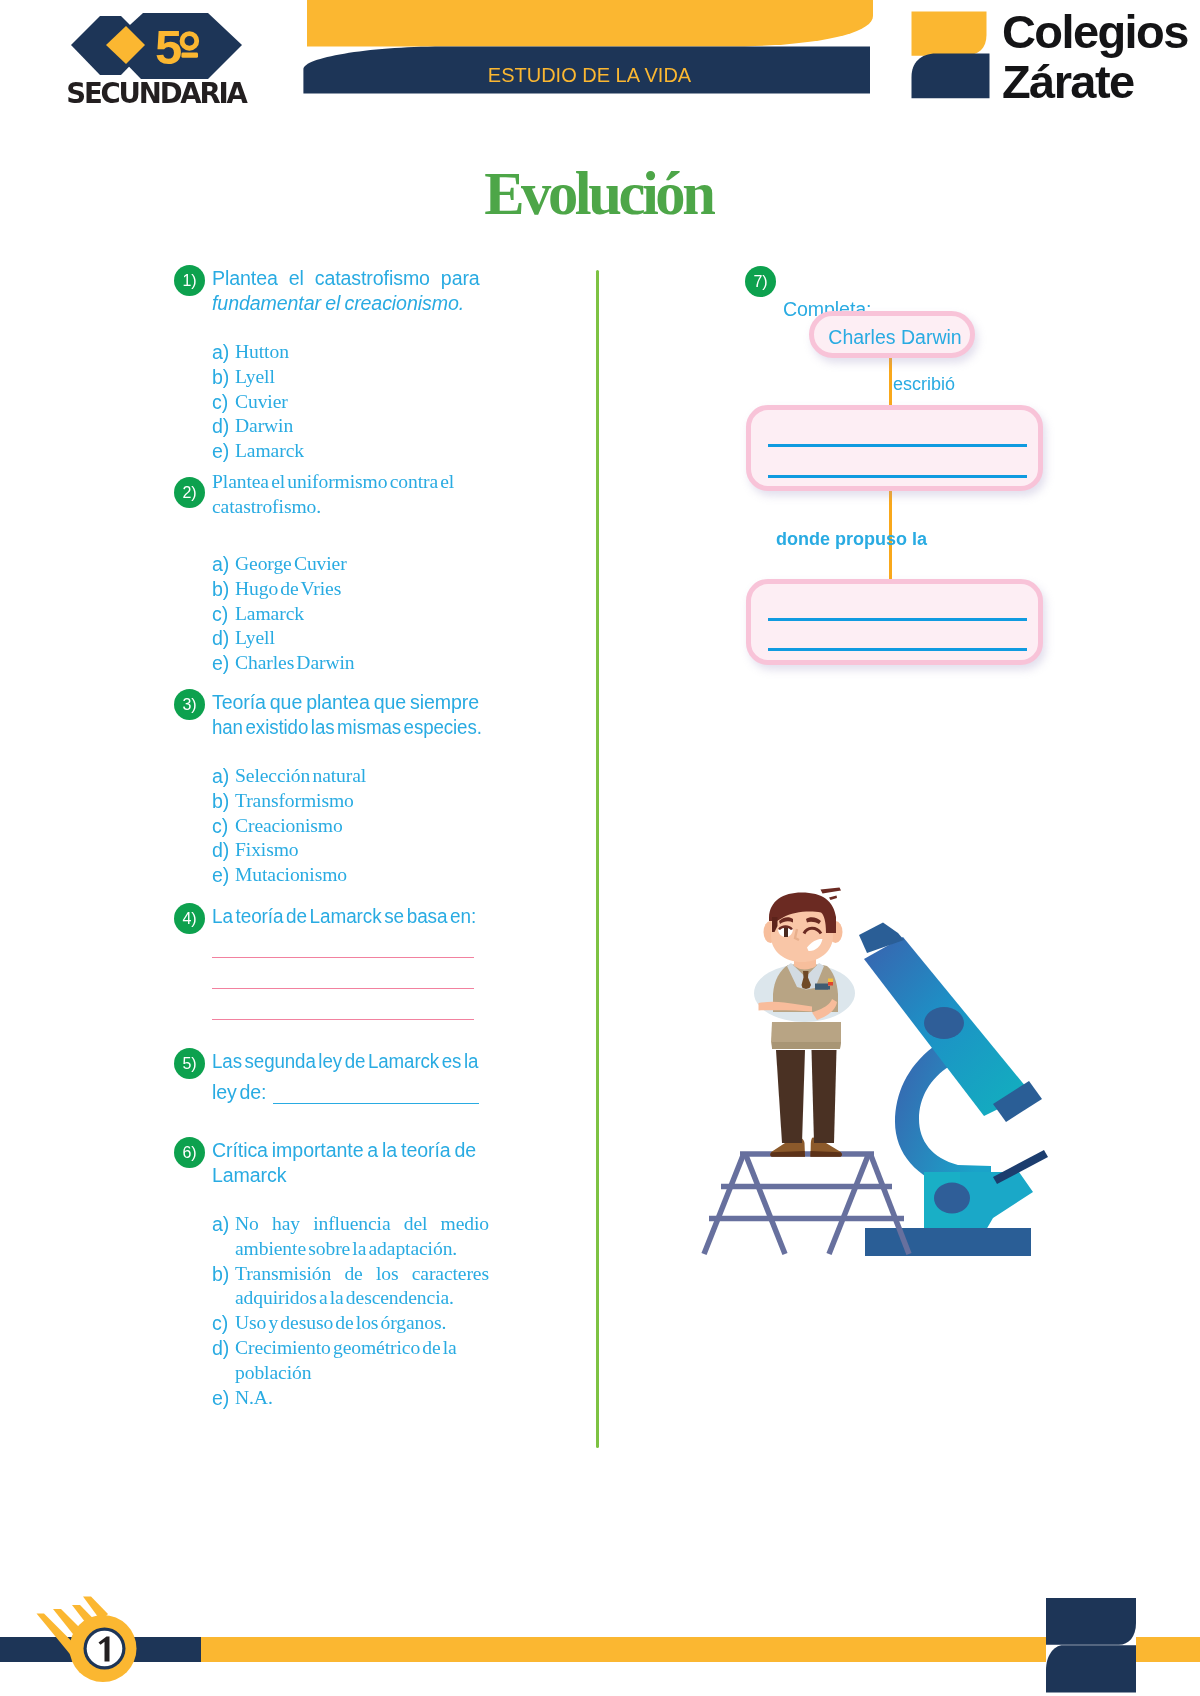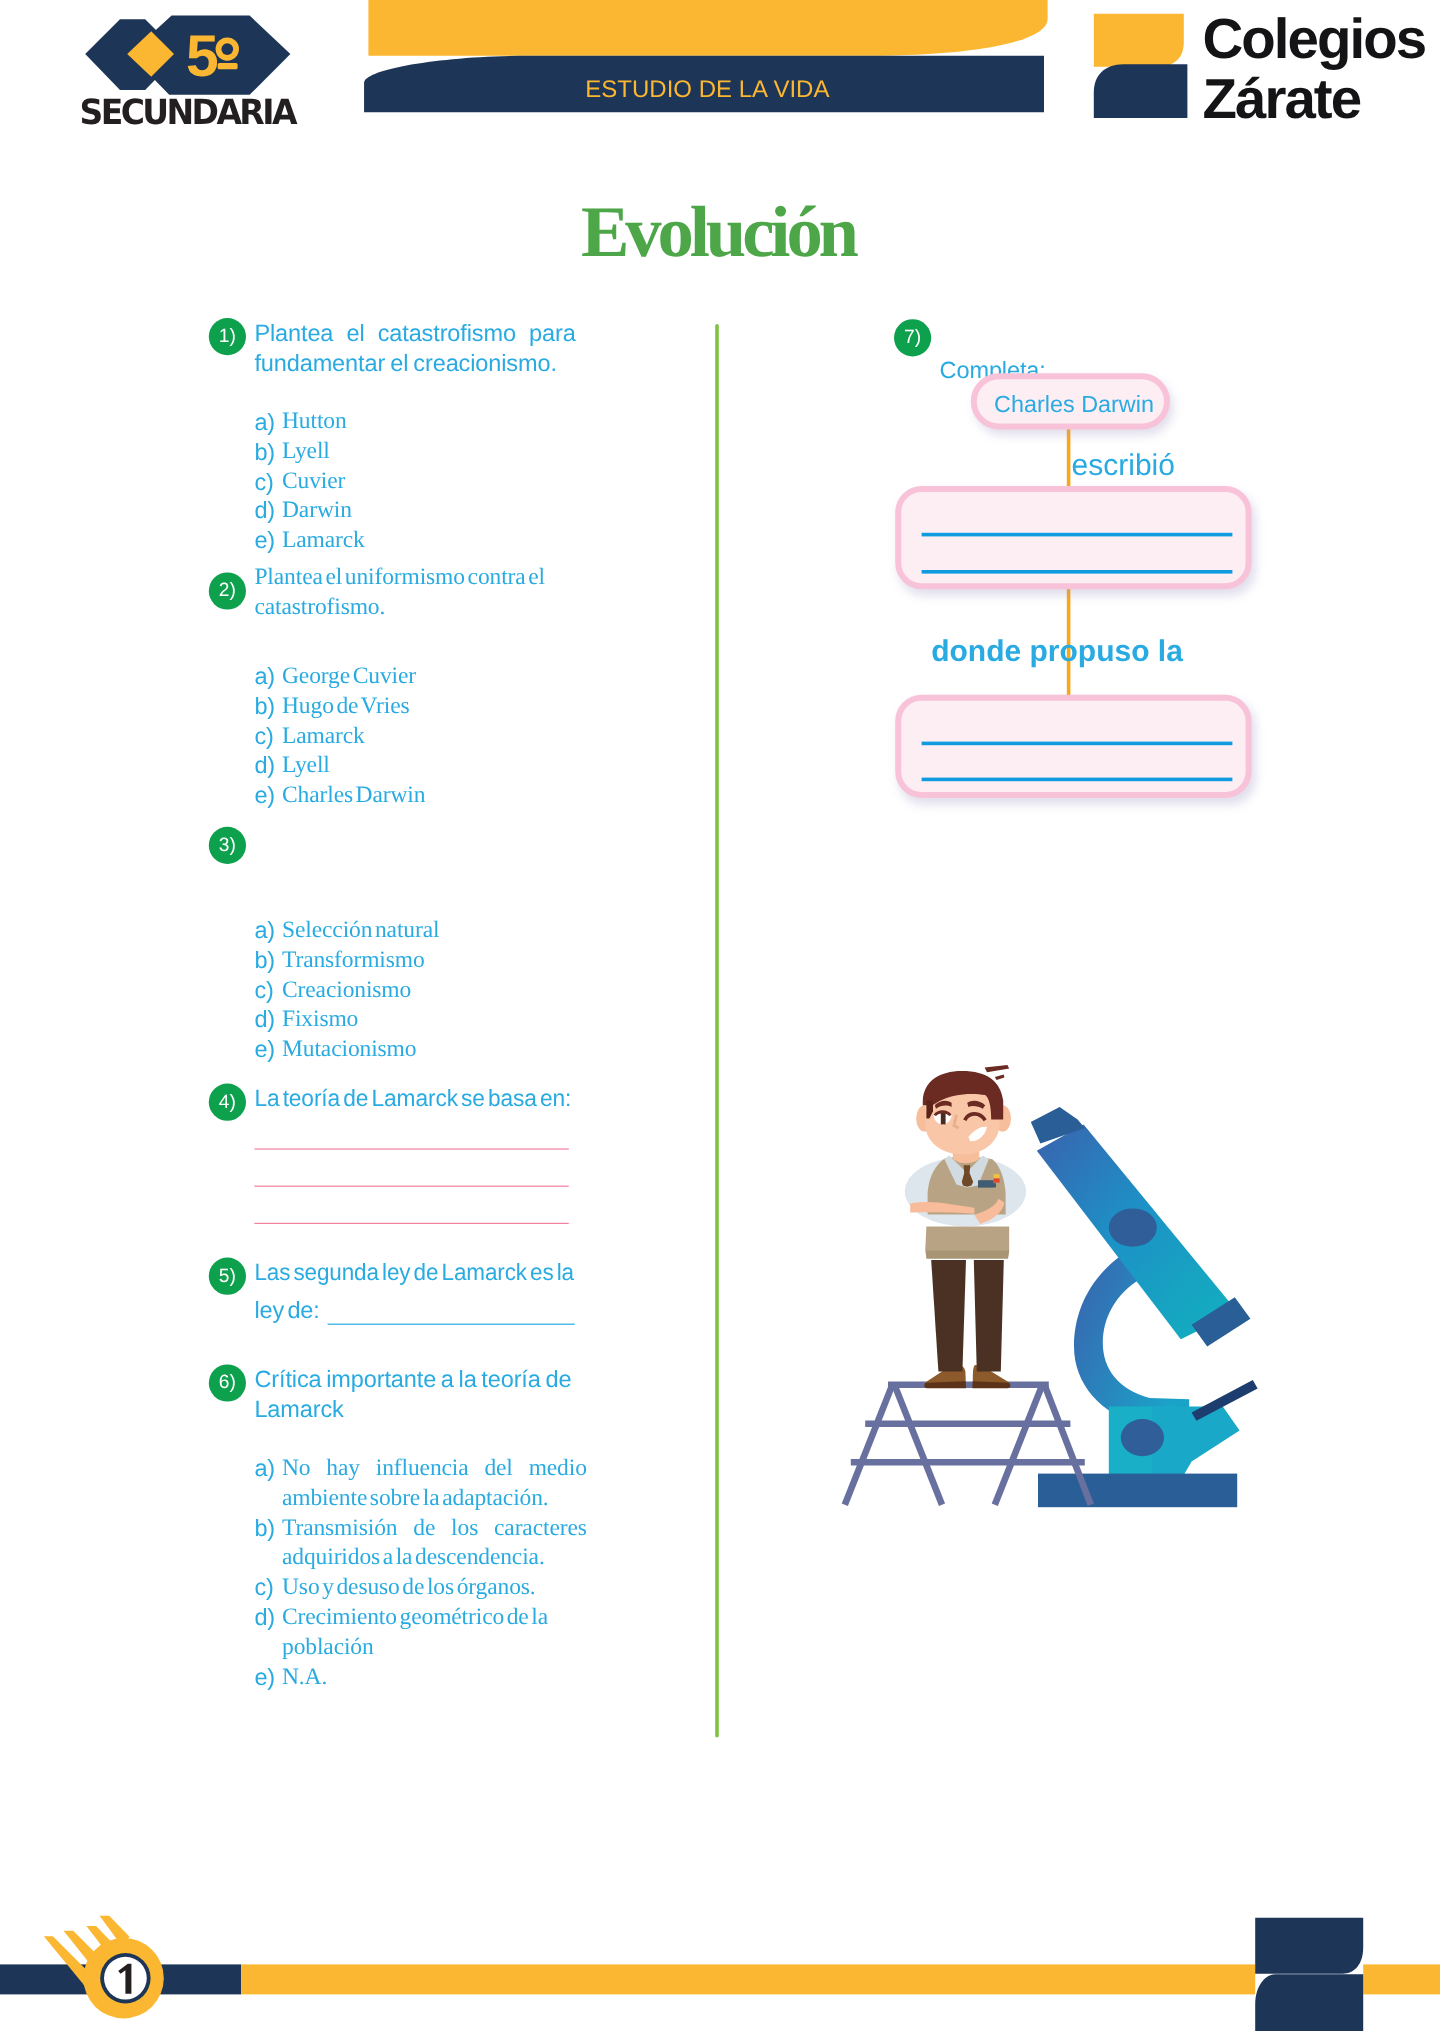"fundamentar el creacionismo." span.ln { font-style: none -> italic }
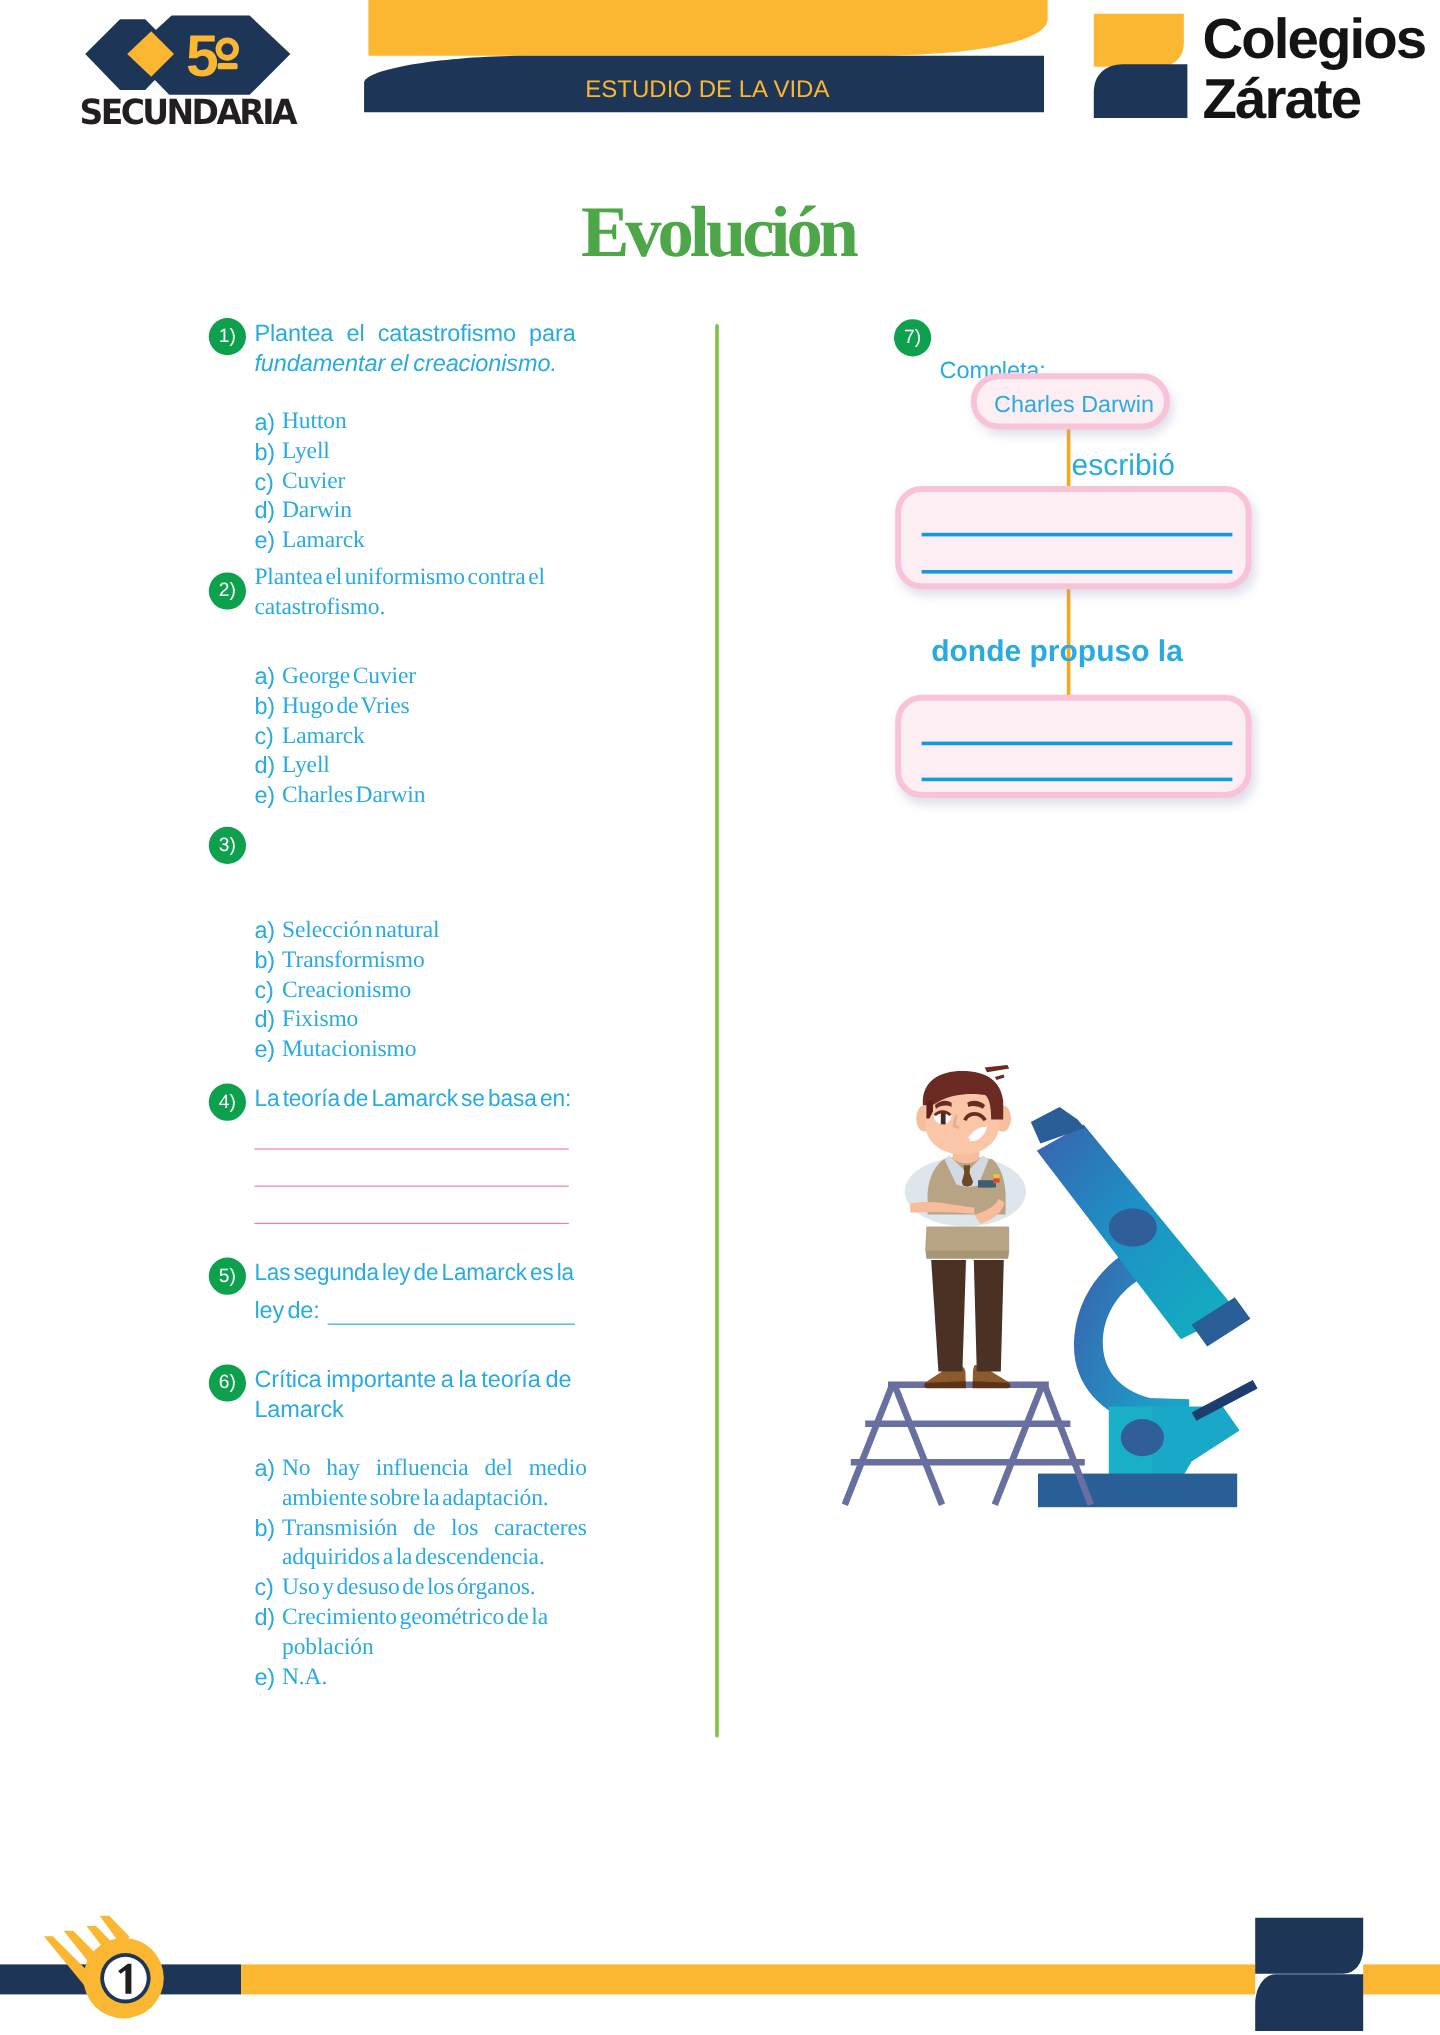"escribió" .dlabel { font-size: 25px -> 18px }
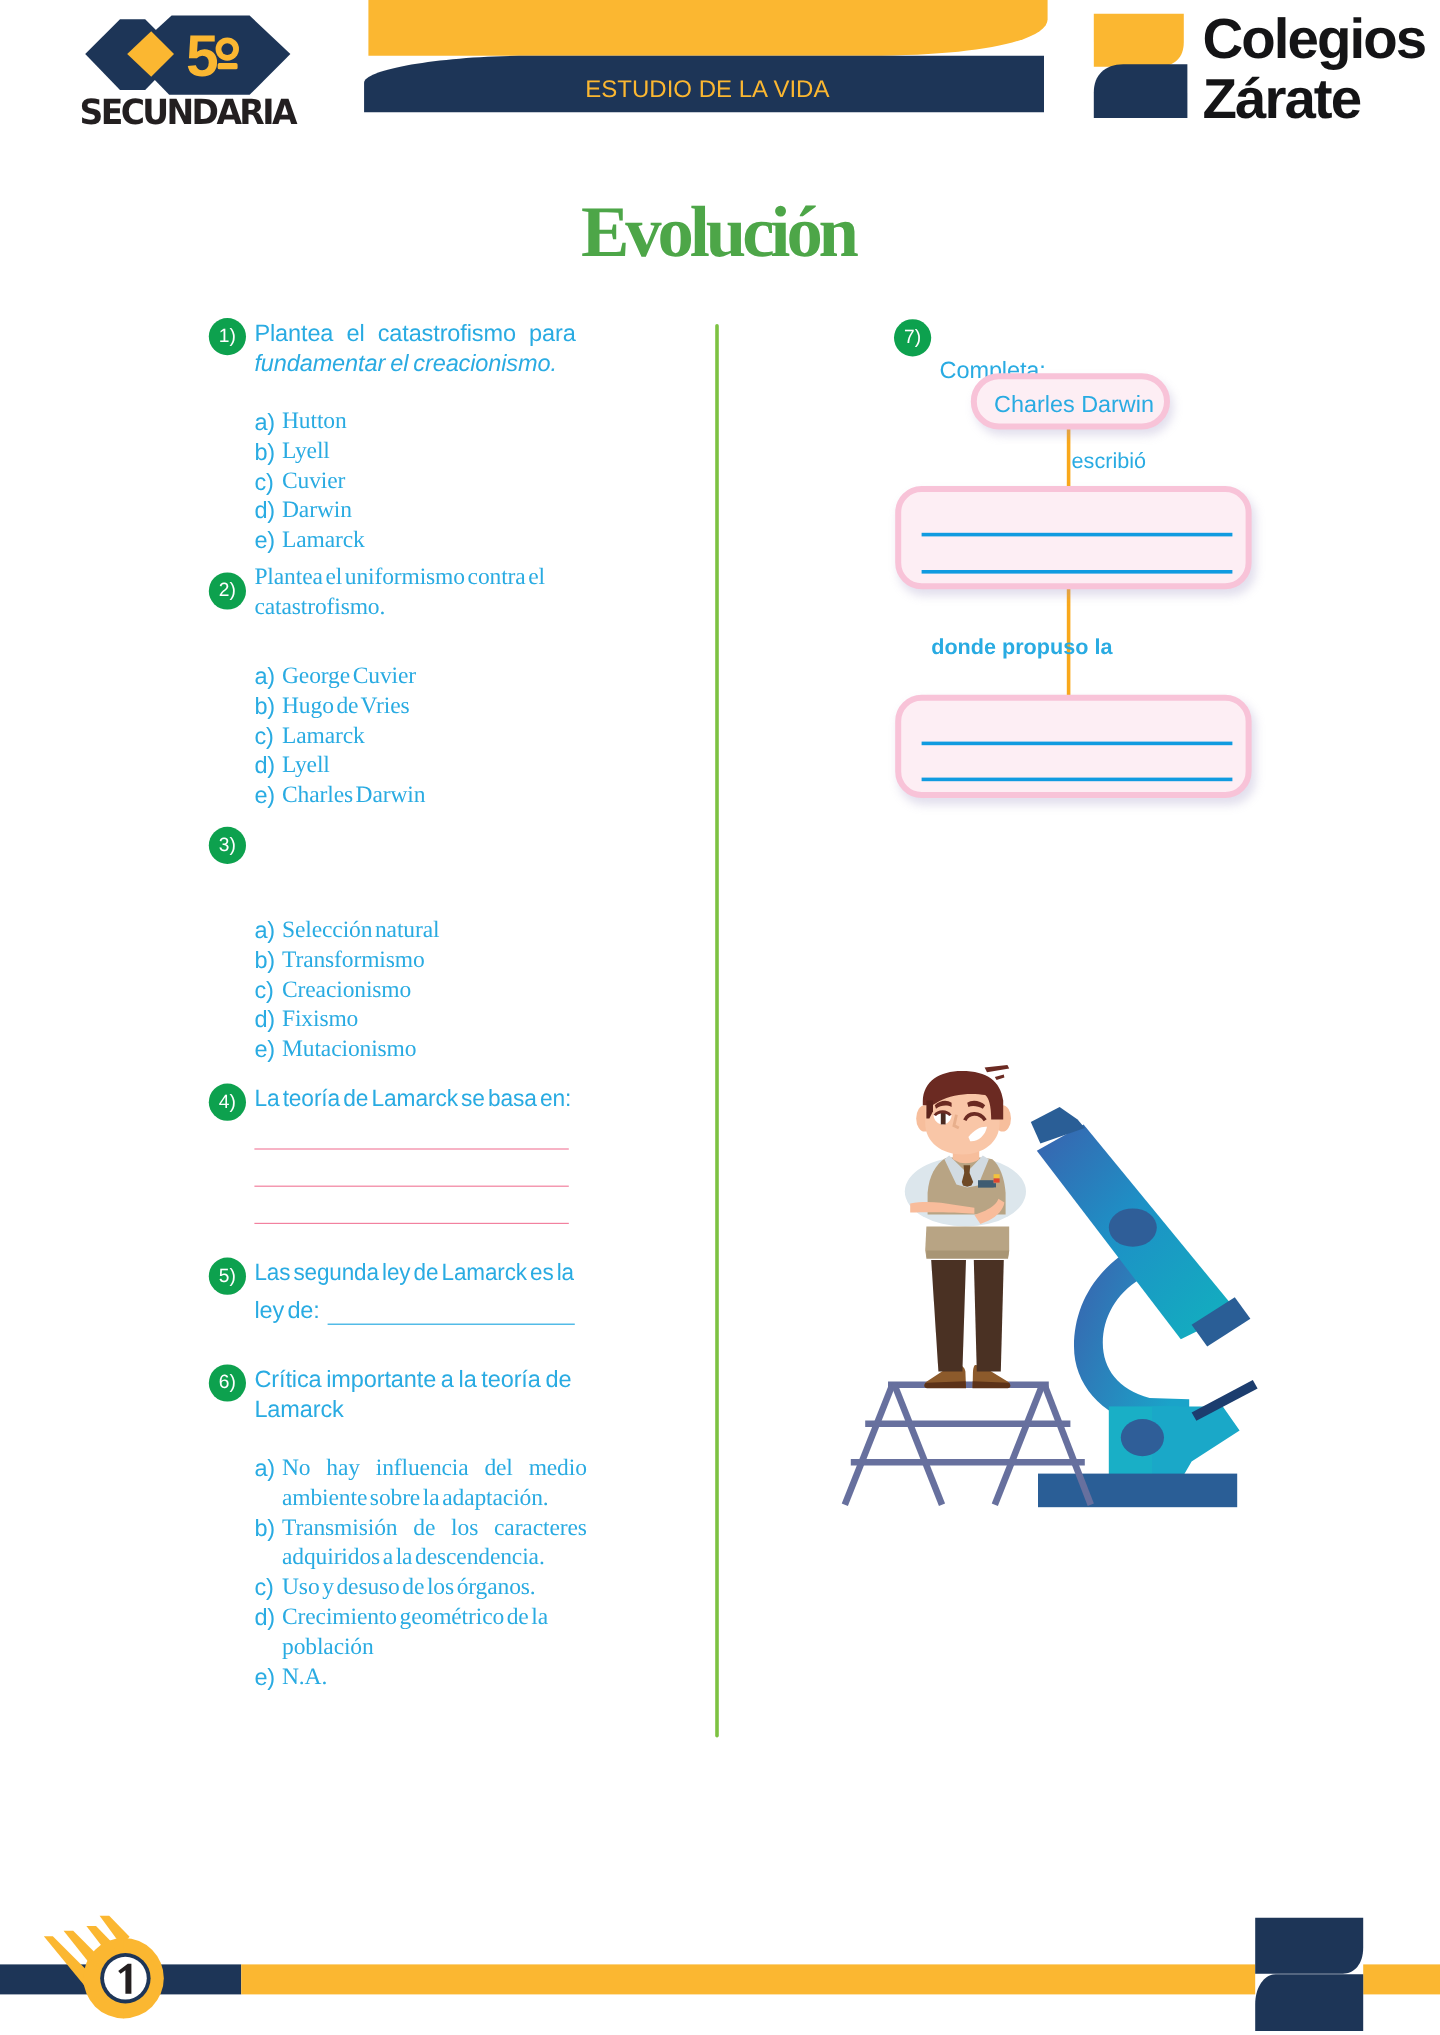"Teoría que plantea que siempre" div.qtext { html: none -> <div><span>Teoría que plantea que siempre</span><br><span>han existido las mismas especies.</span></div> }
